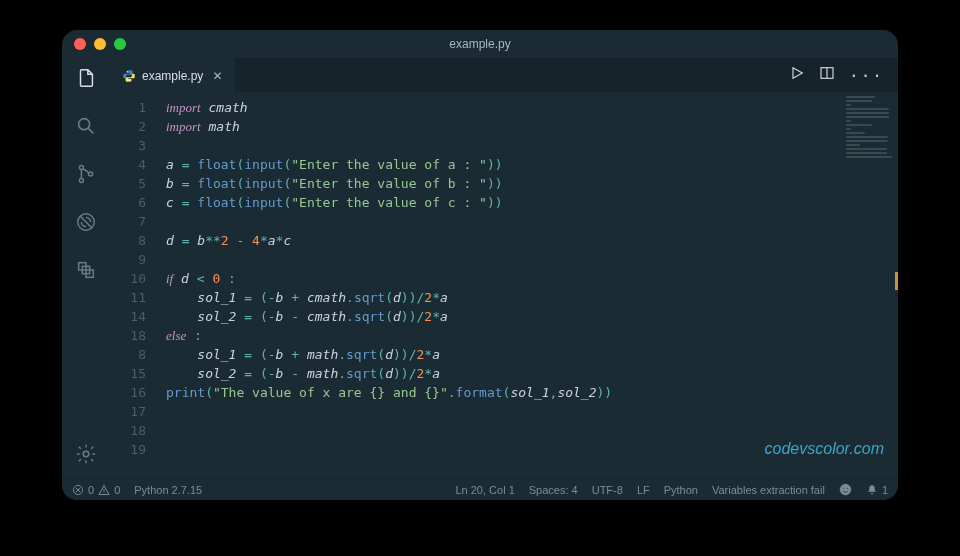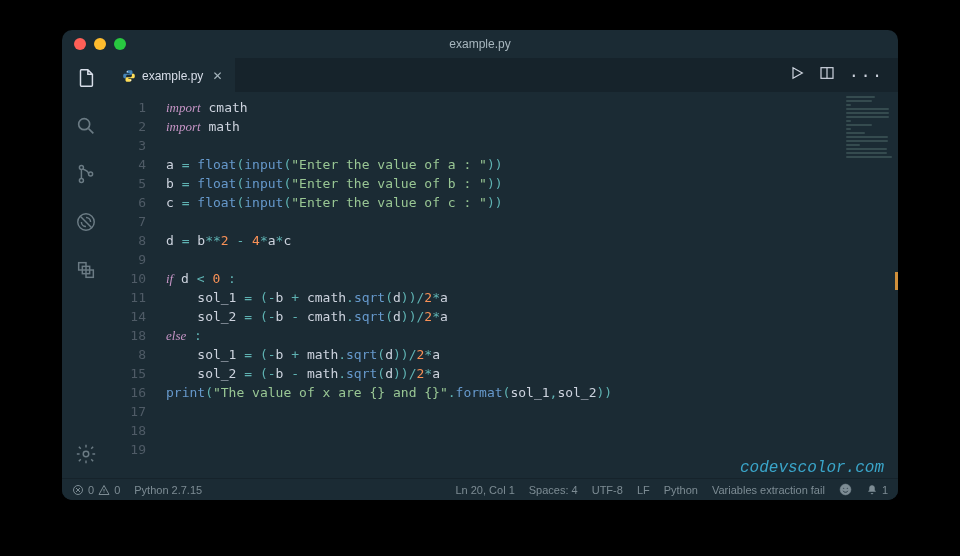"example.py" .window { border-radius: 10px -> 15px }
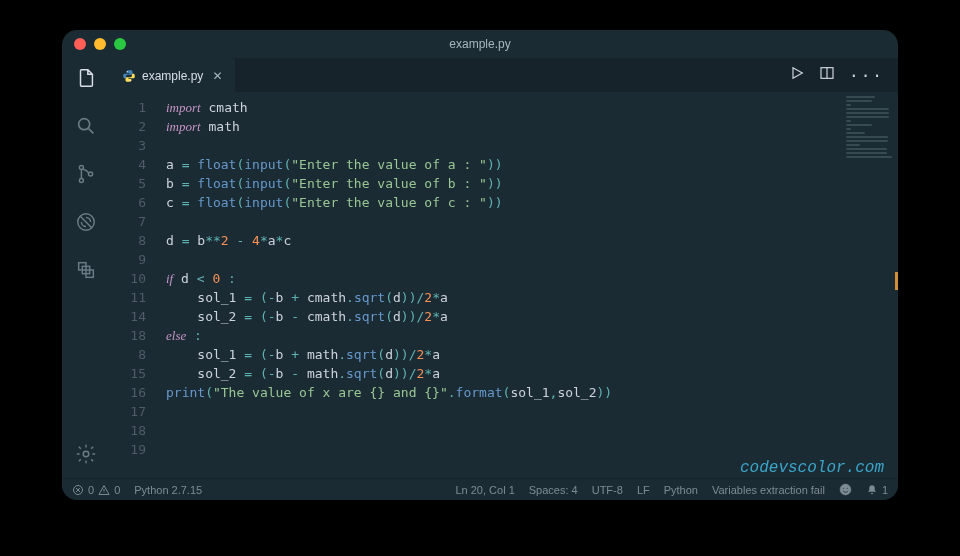"cmath" .id { font-style: none -> italic }
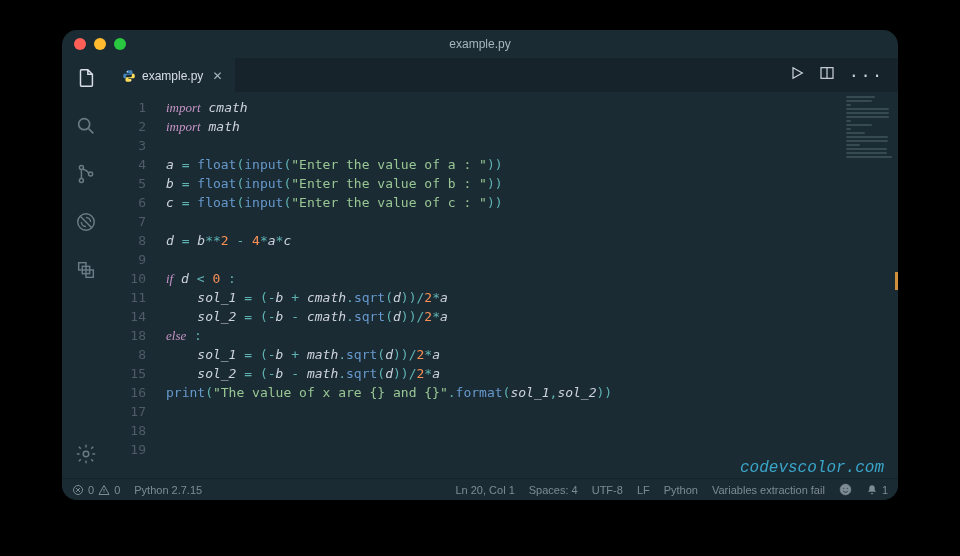"codevscolor.com" .watermark { bottom: 1px -> 20px; font-family: Liberation Mono, monospace -> Liberation Sans, sans-serif }
